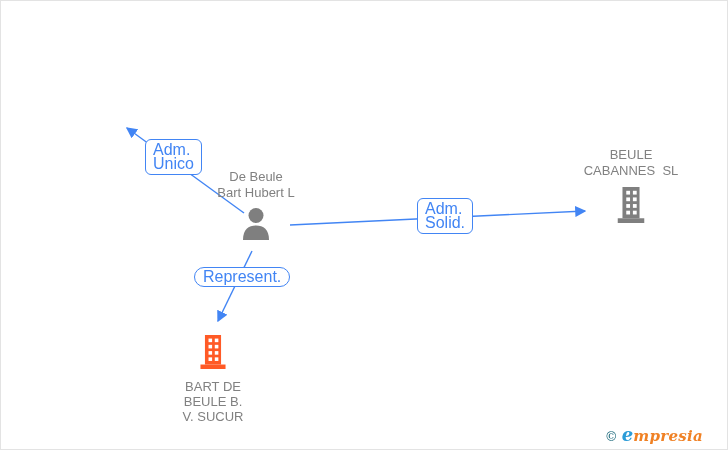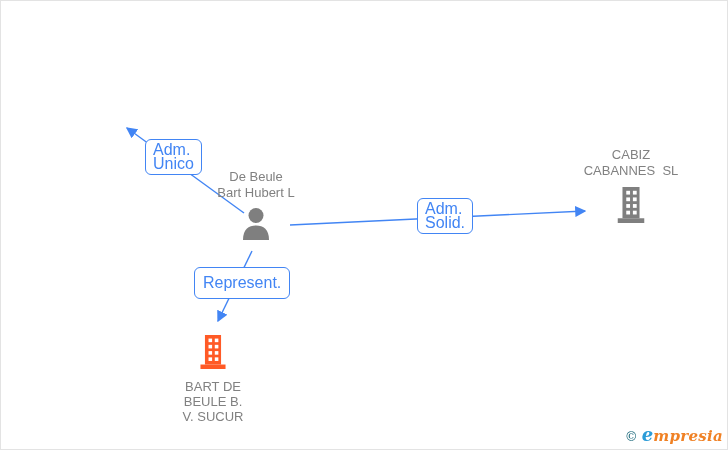"CABIZ" div.label { text: CABIZ -> BEULE }
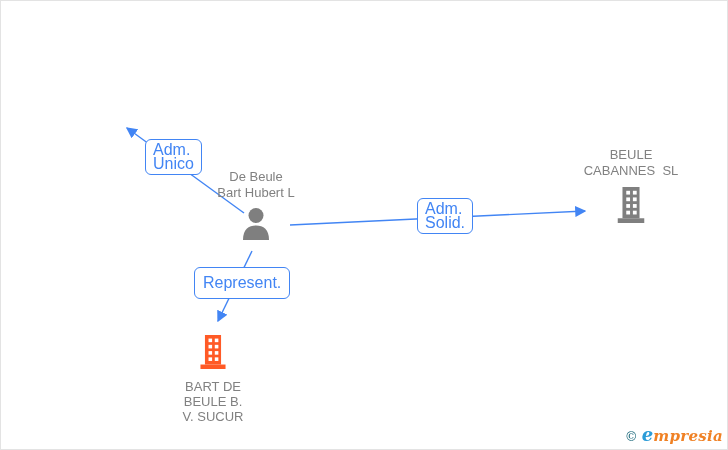"Represent." .edge-box.single { border-radius: none -> 10px; padding: 8px 8px -> 2px 8px }
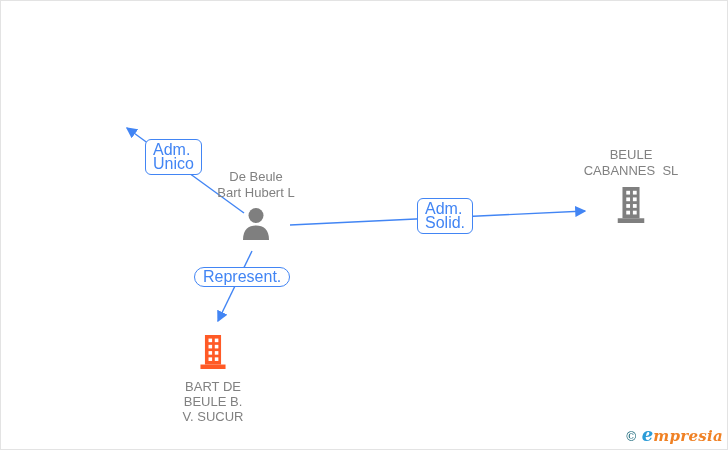"© empresia" .brand { right: 4px -> 24px }
